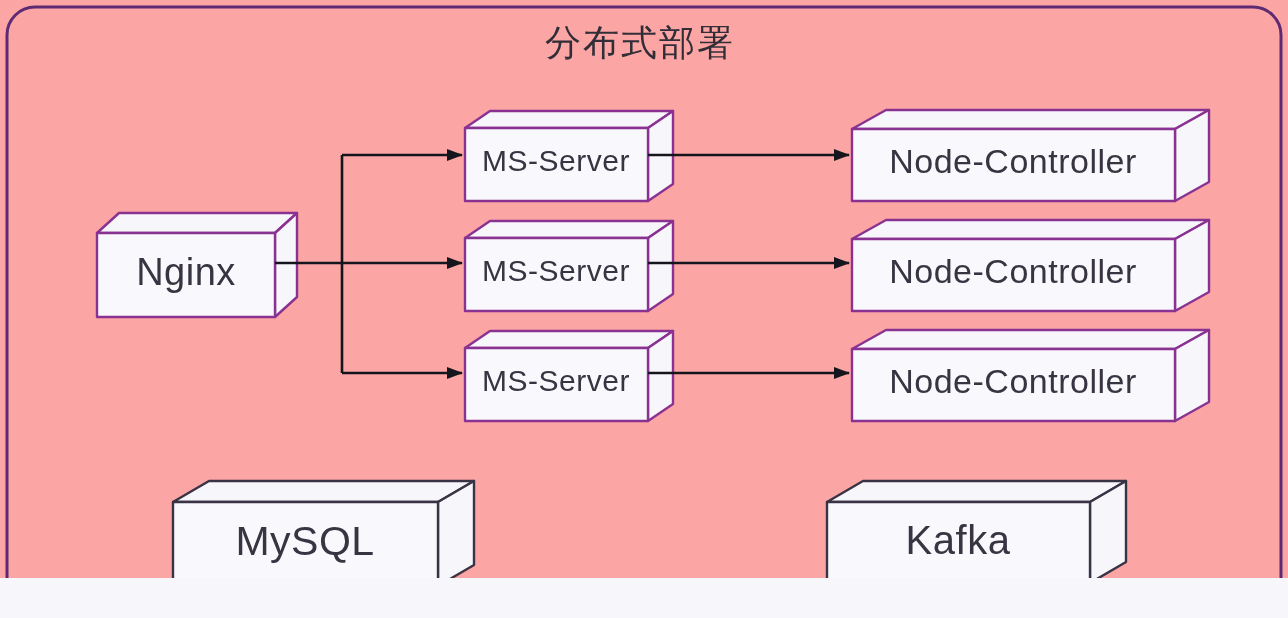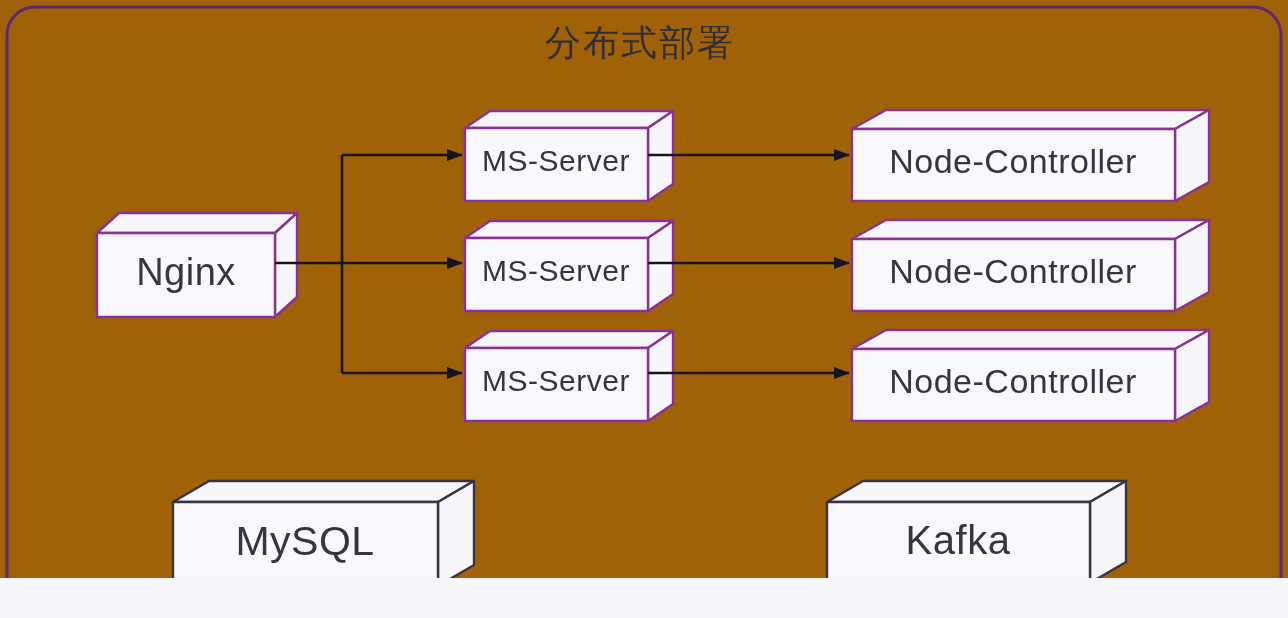"分布式部署" .canvas { background: #a16207 -> #fca5a5 }
